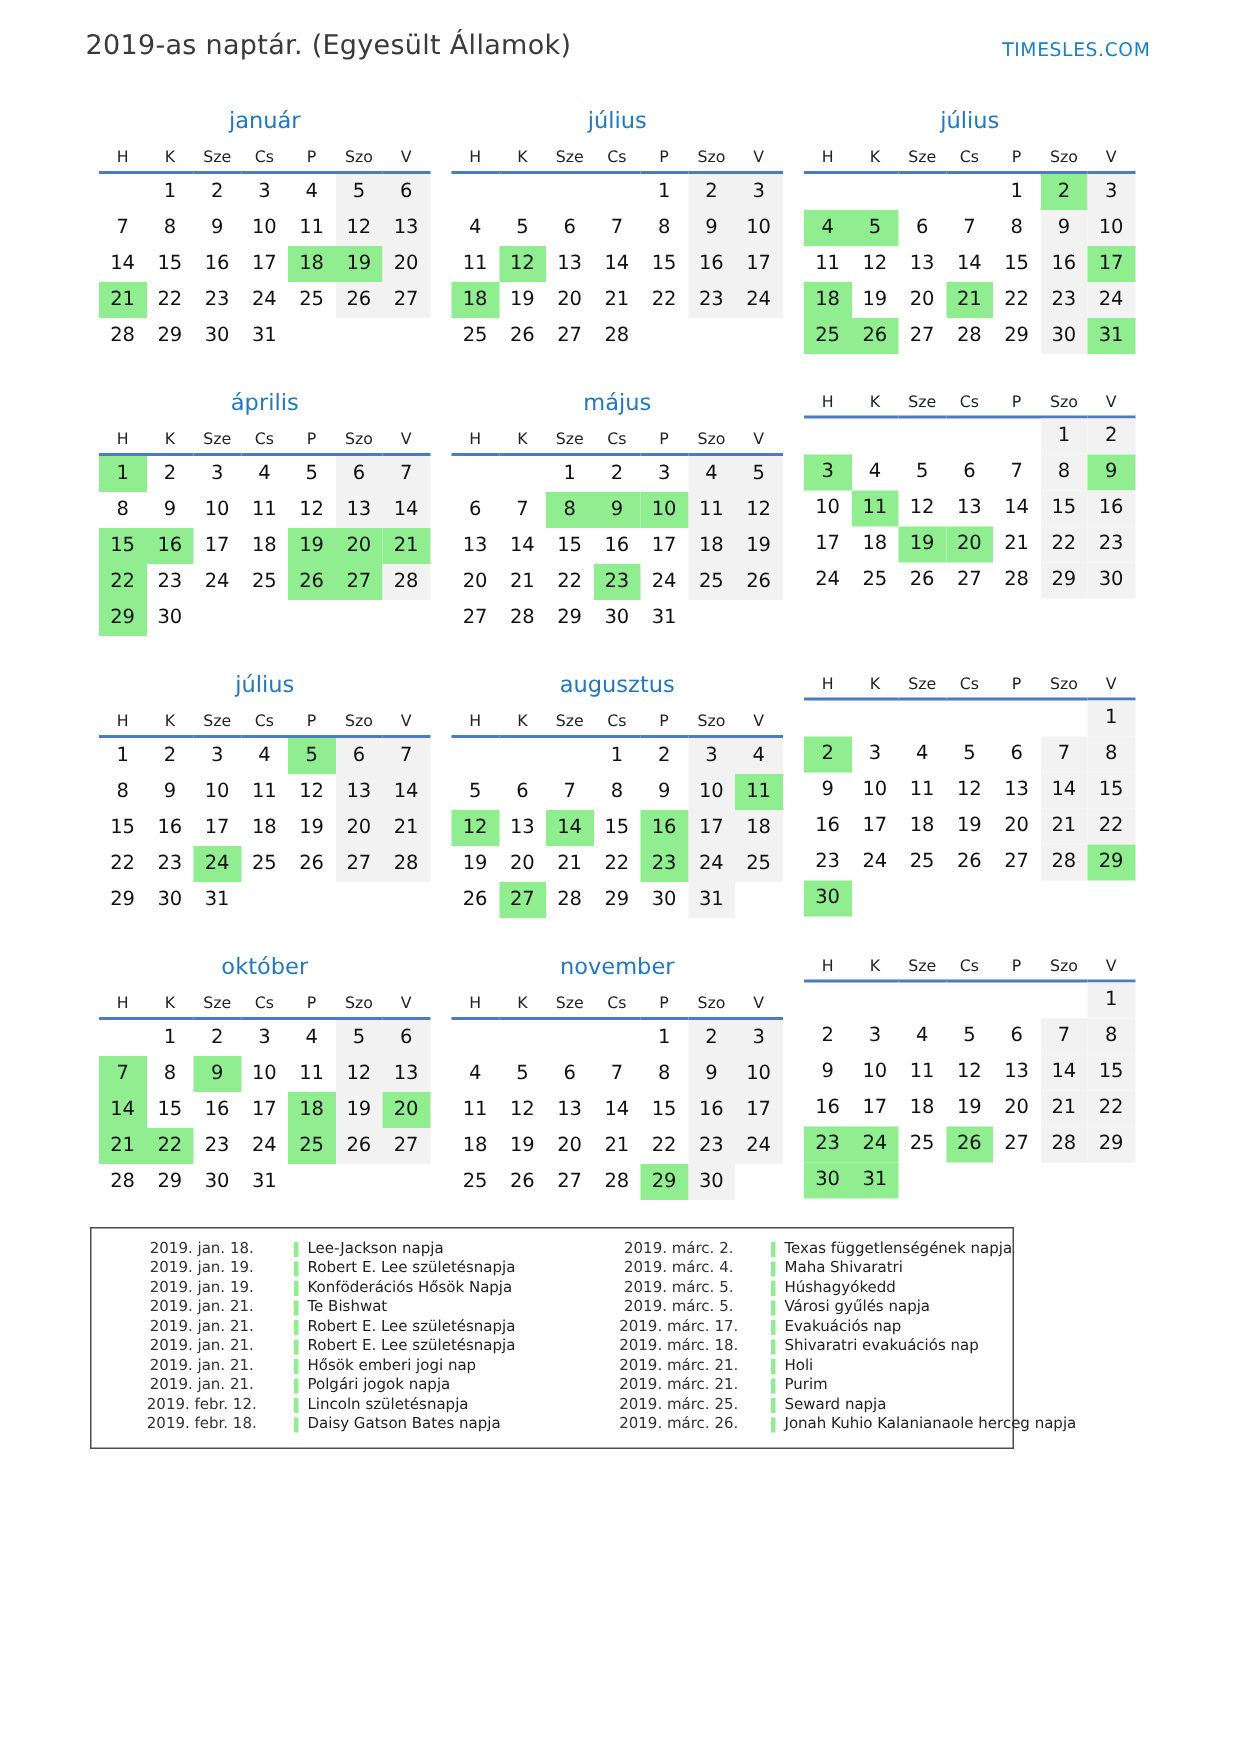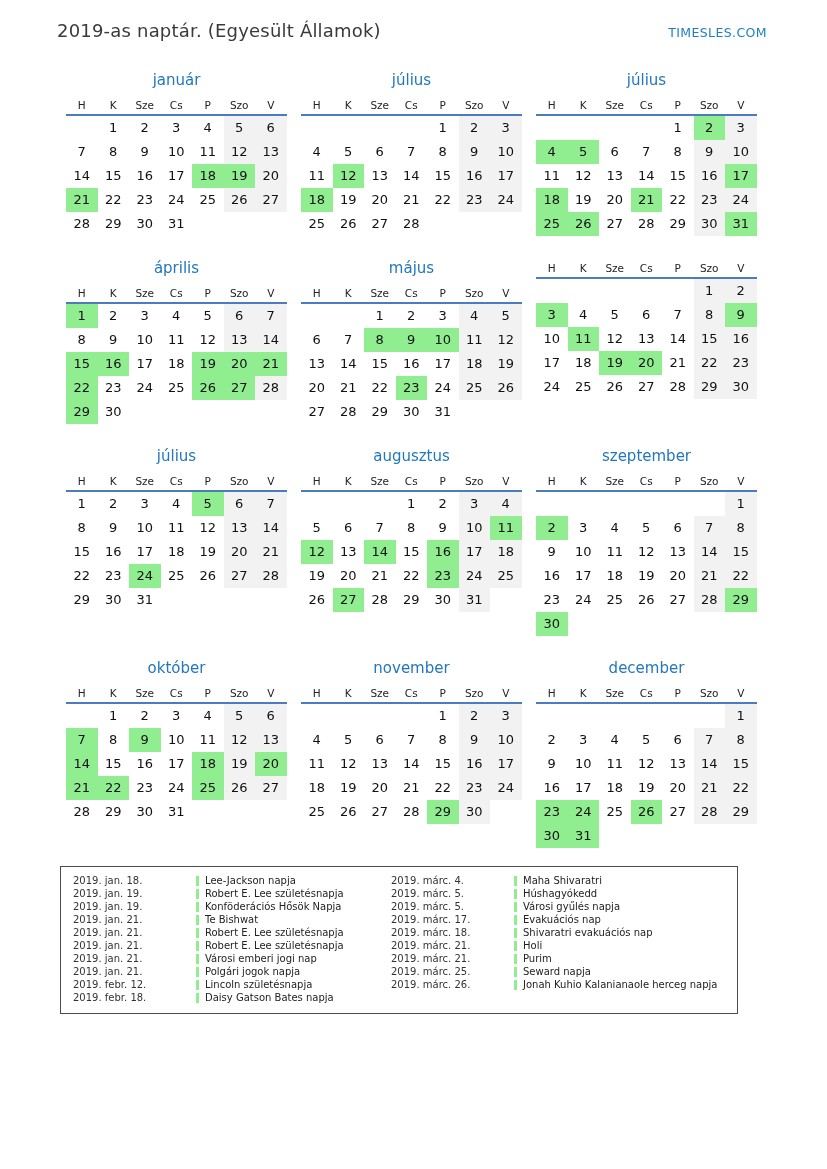"szeptember" div.month-title { html: <div>szeptember</div> -> none }
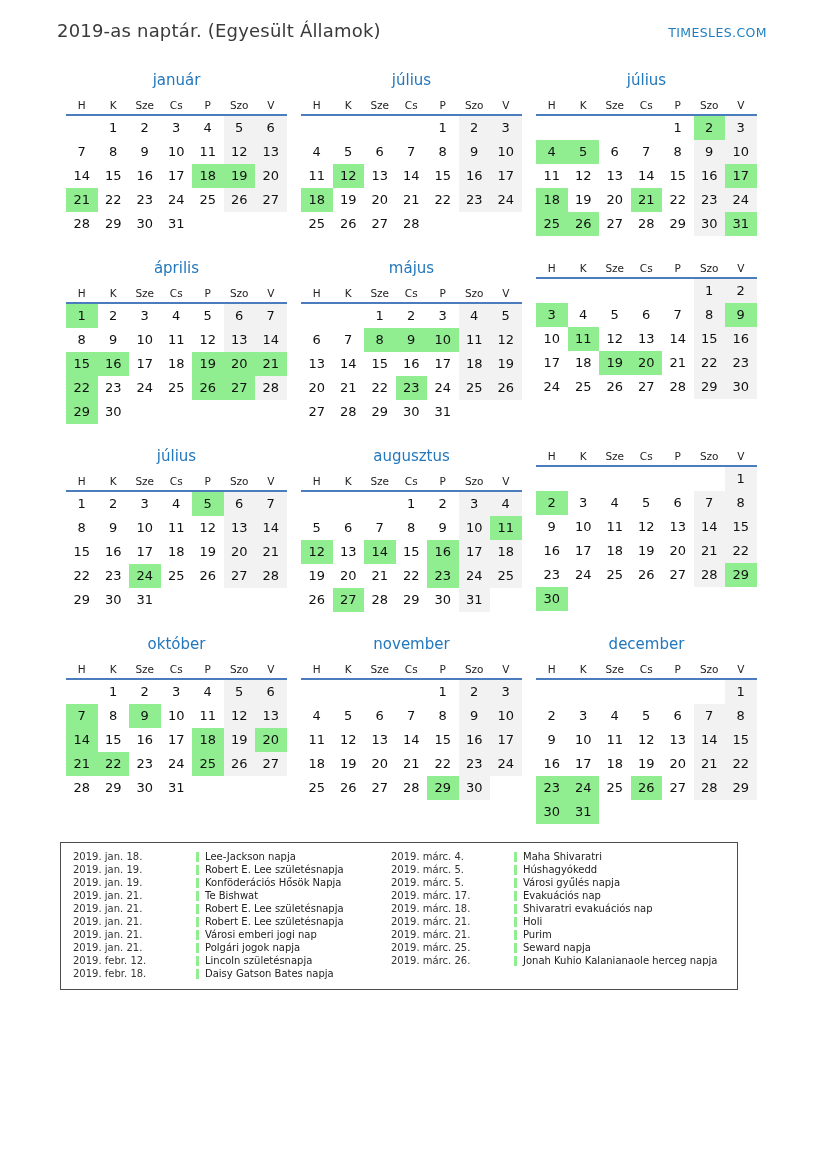"december" div.month-title { html: <div>december</div> -> none }
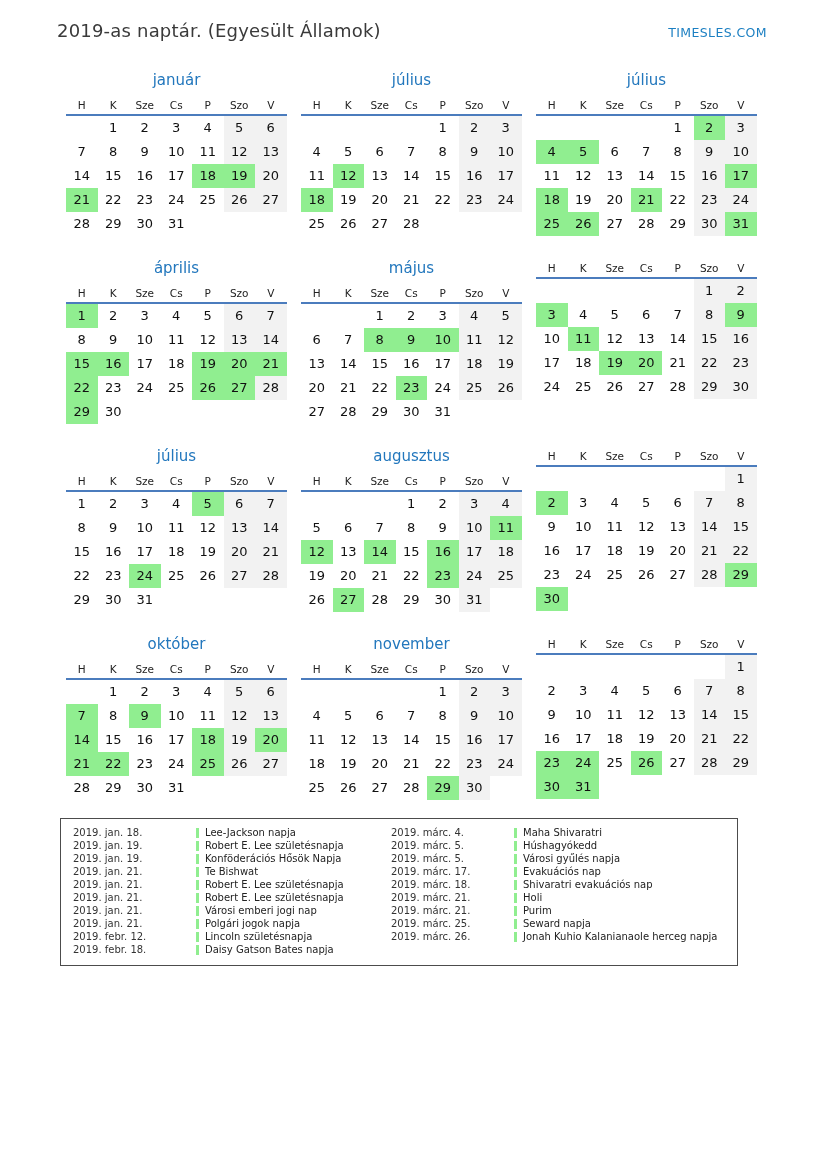"2019. jan. 18." .legend { text-align: none -> center; width: 678px -> 616px }
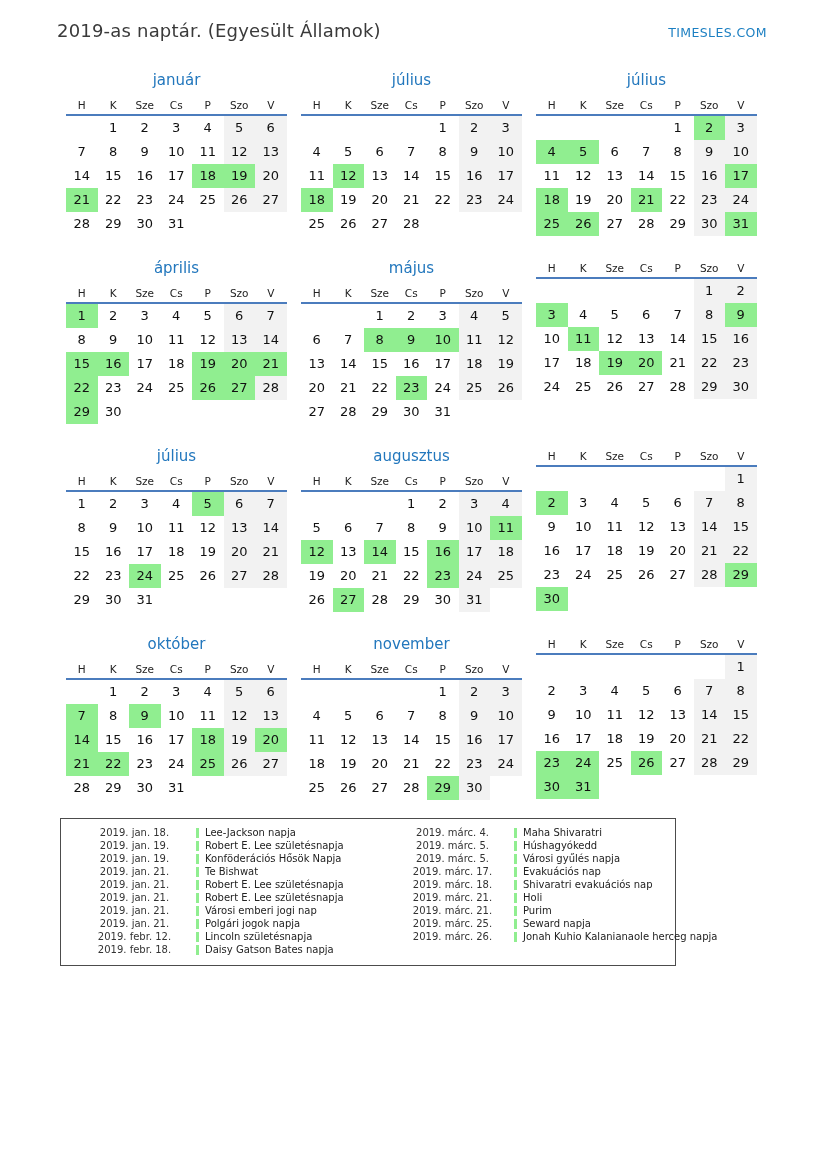"2019. márc. 2." div.lrow { html: none -> <div> <span>2019. márc. 2.</span> <span></span> <span>Texas függetlenségének napja</span> </div> }
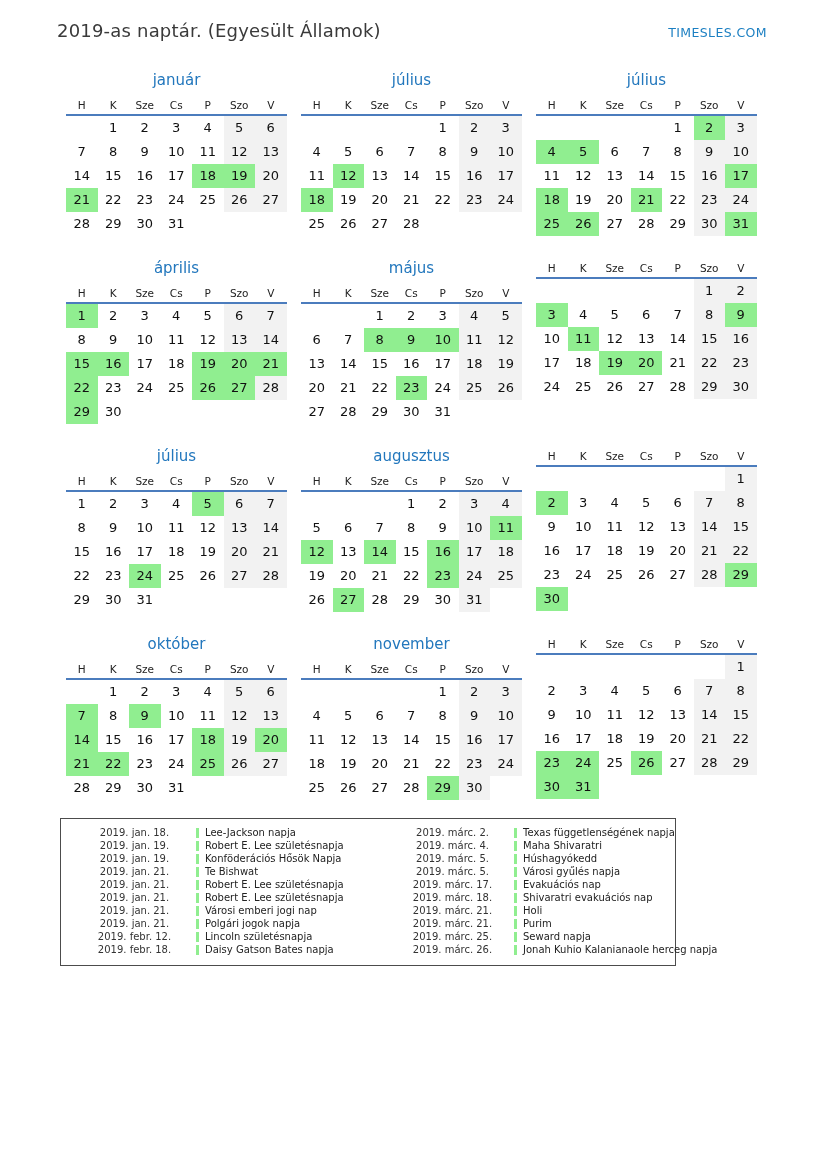"Városi emberi jogi nap" span.lname { text: Városi -> Hősök }
